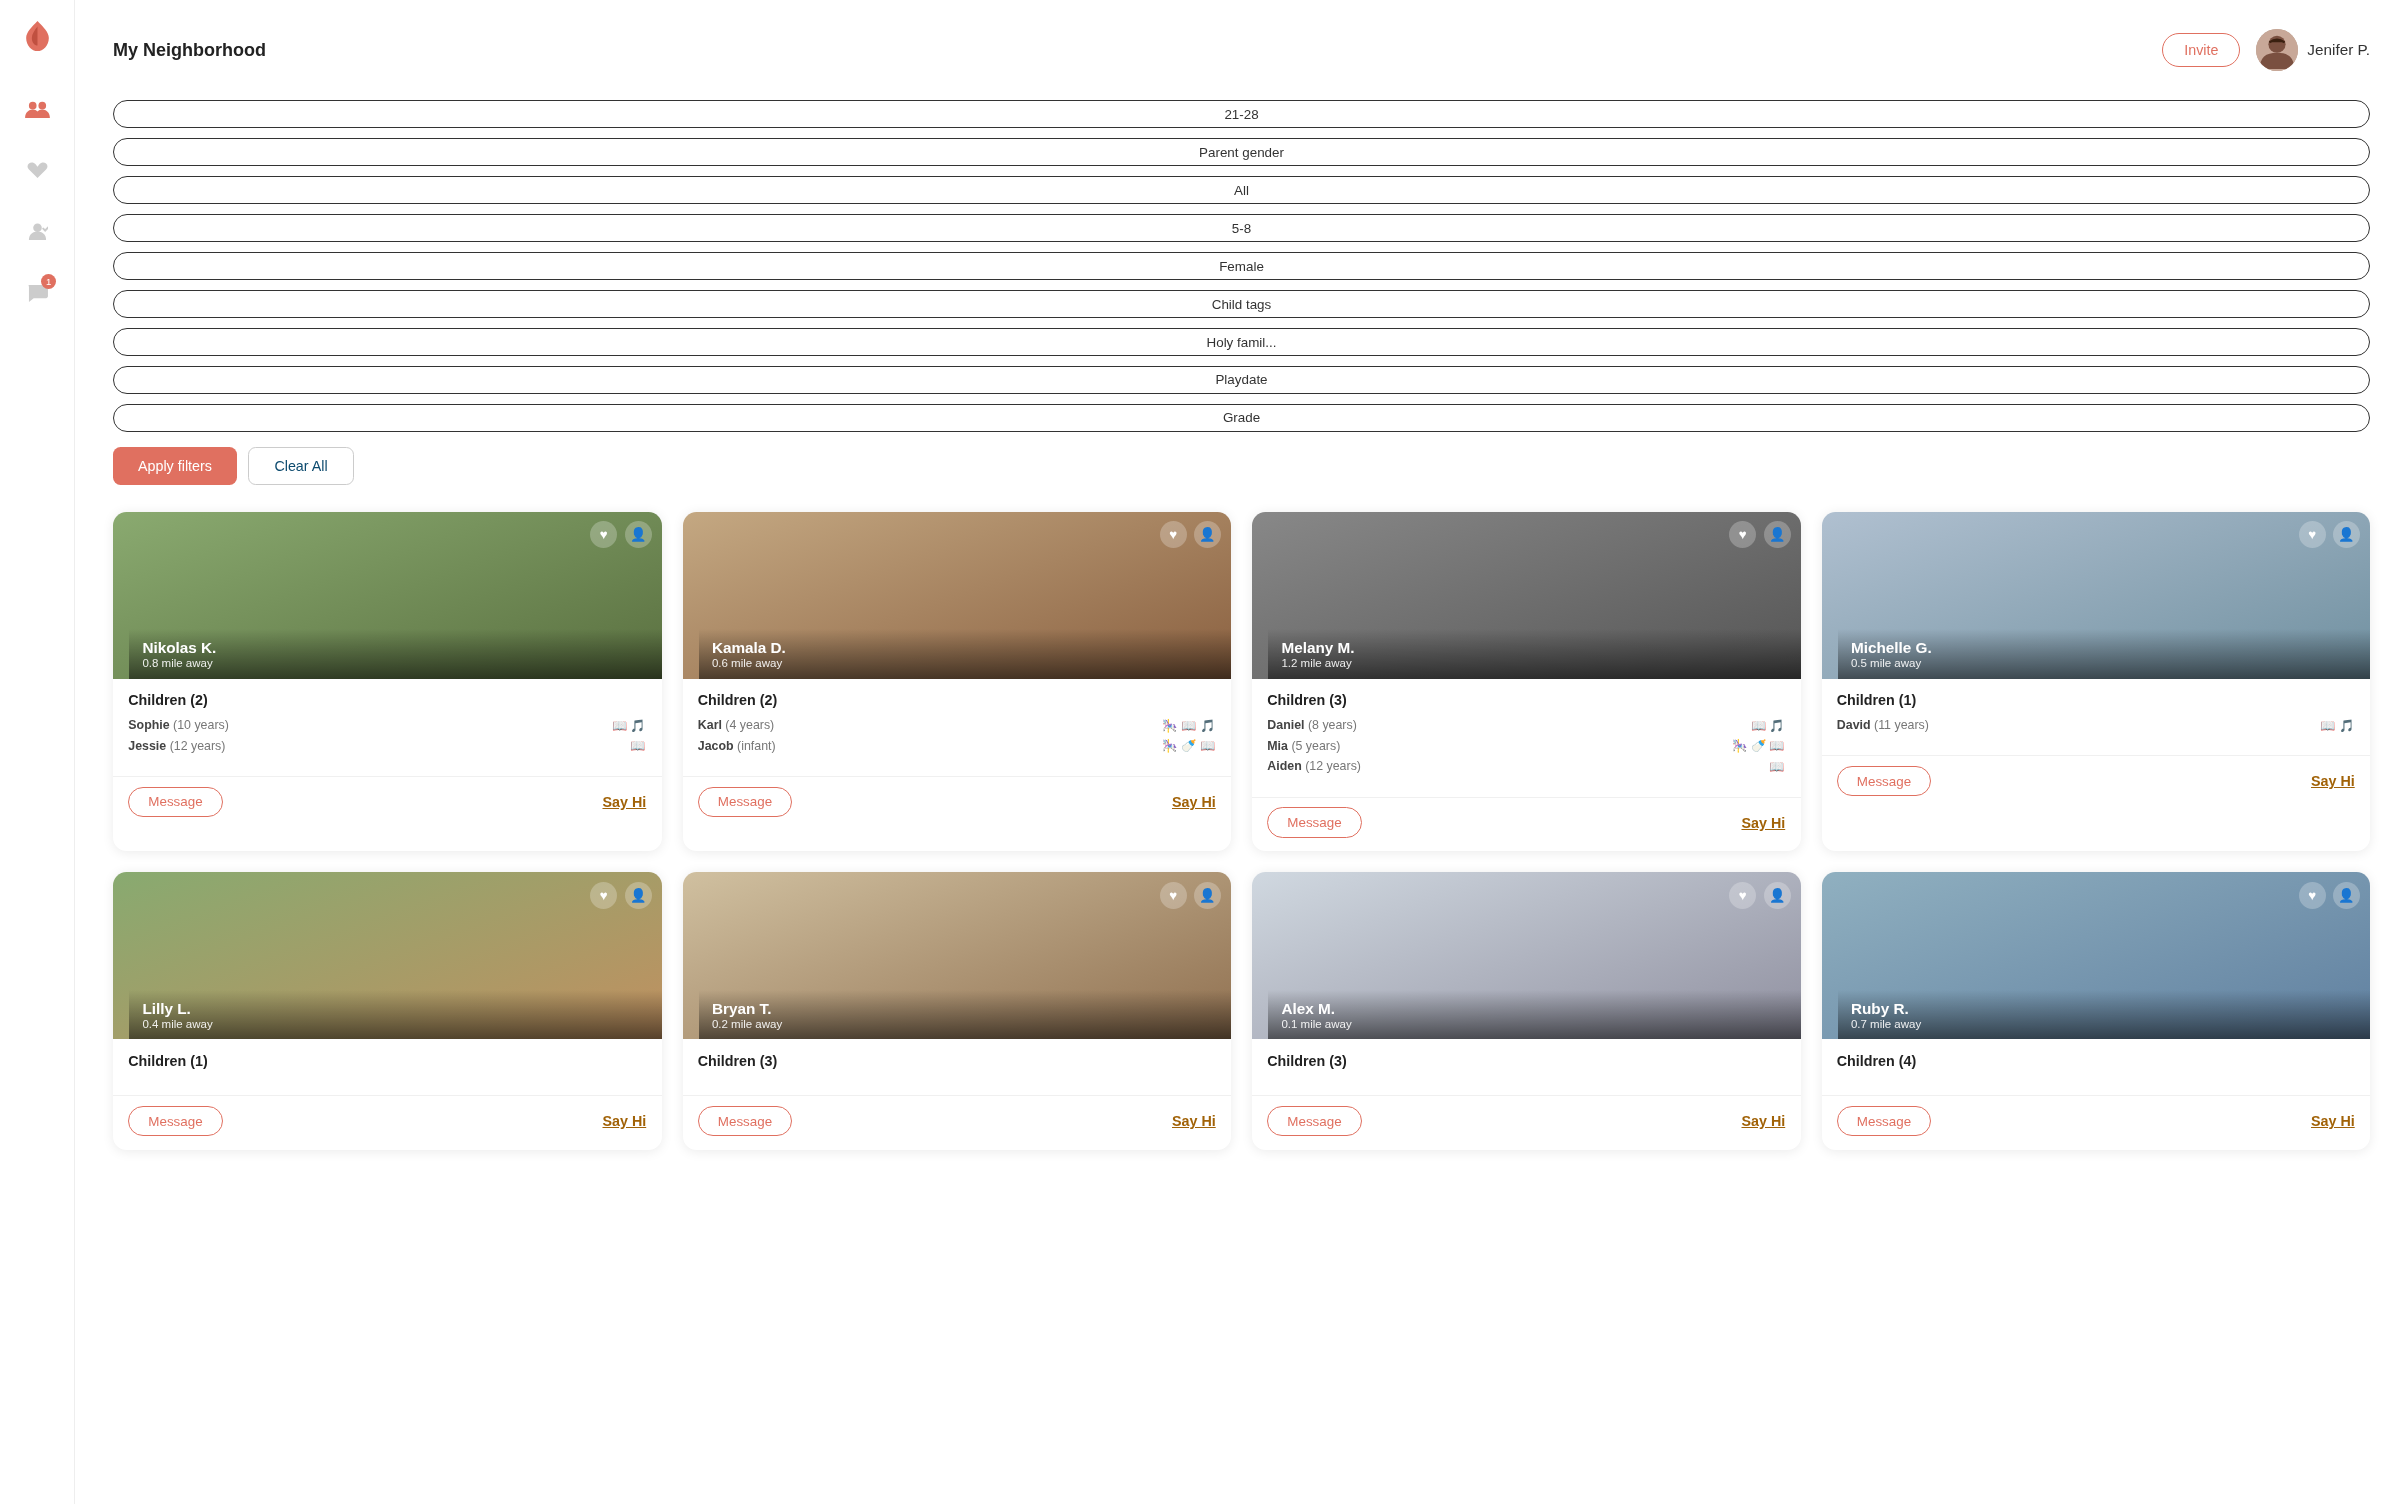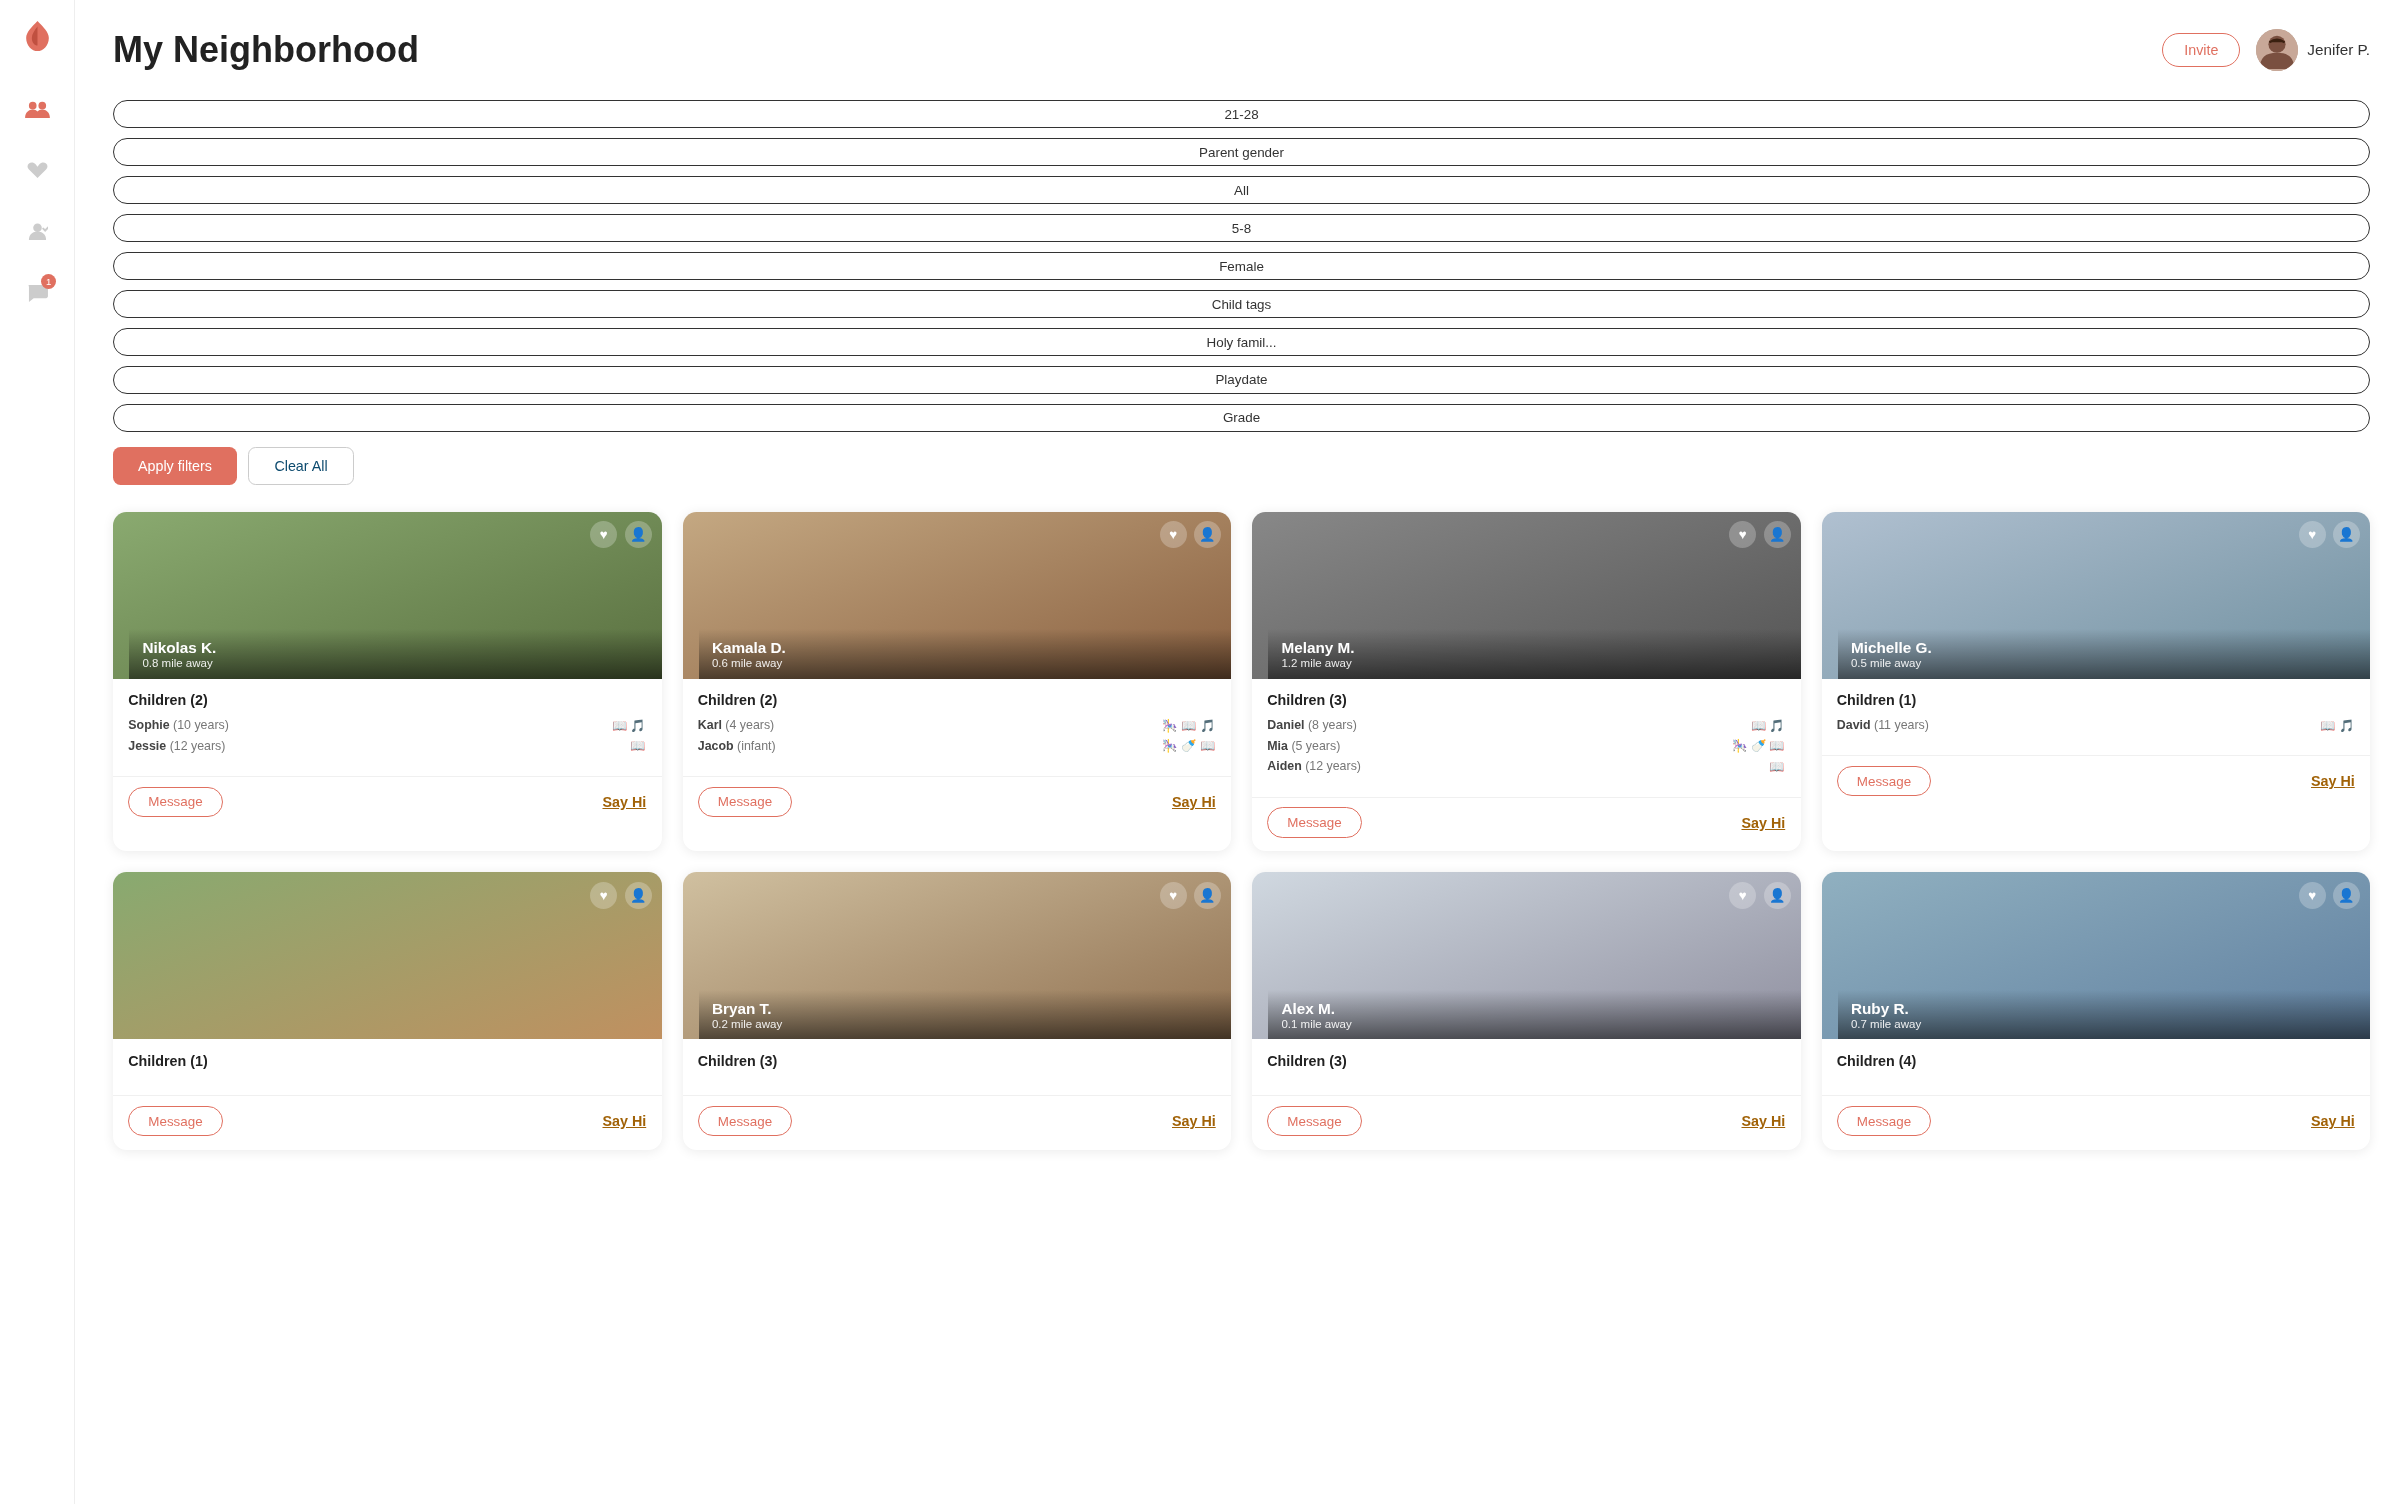"My Neighborhood" .header-title { font-size: 36px -> 18px }
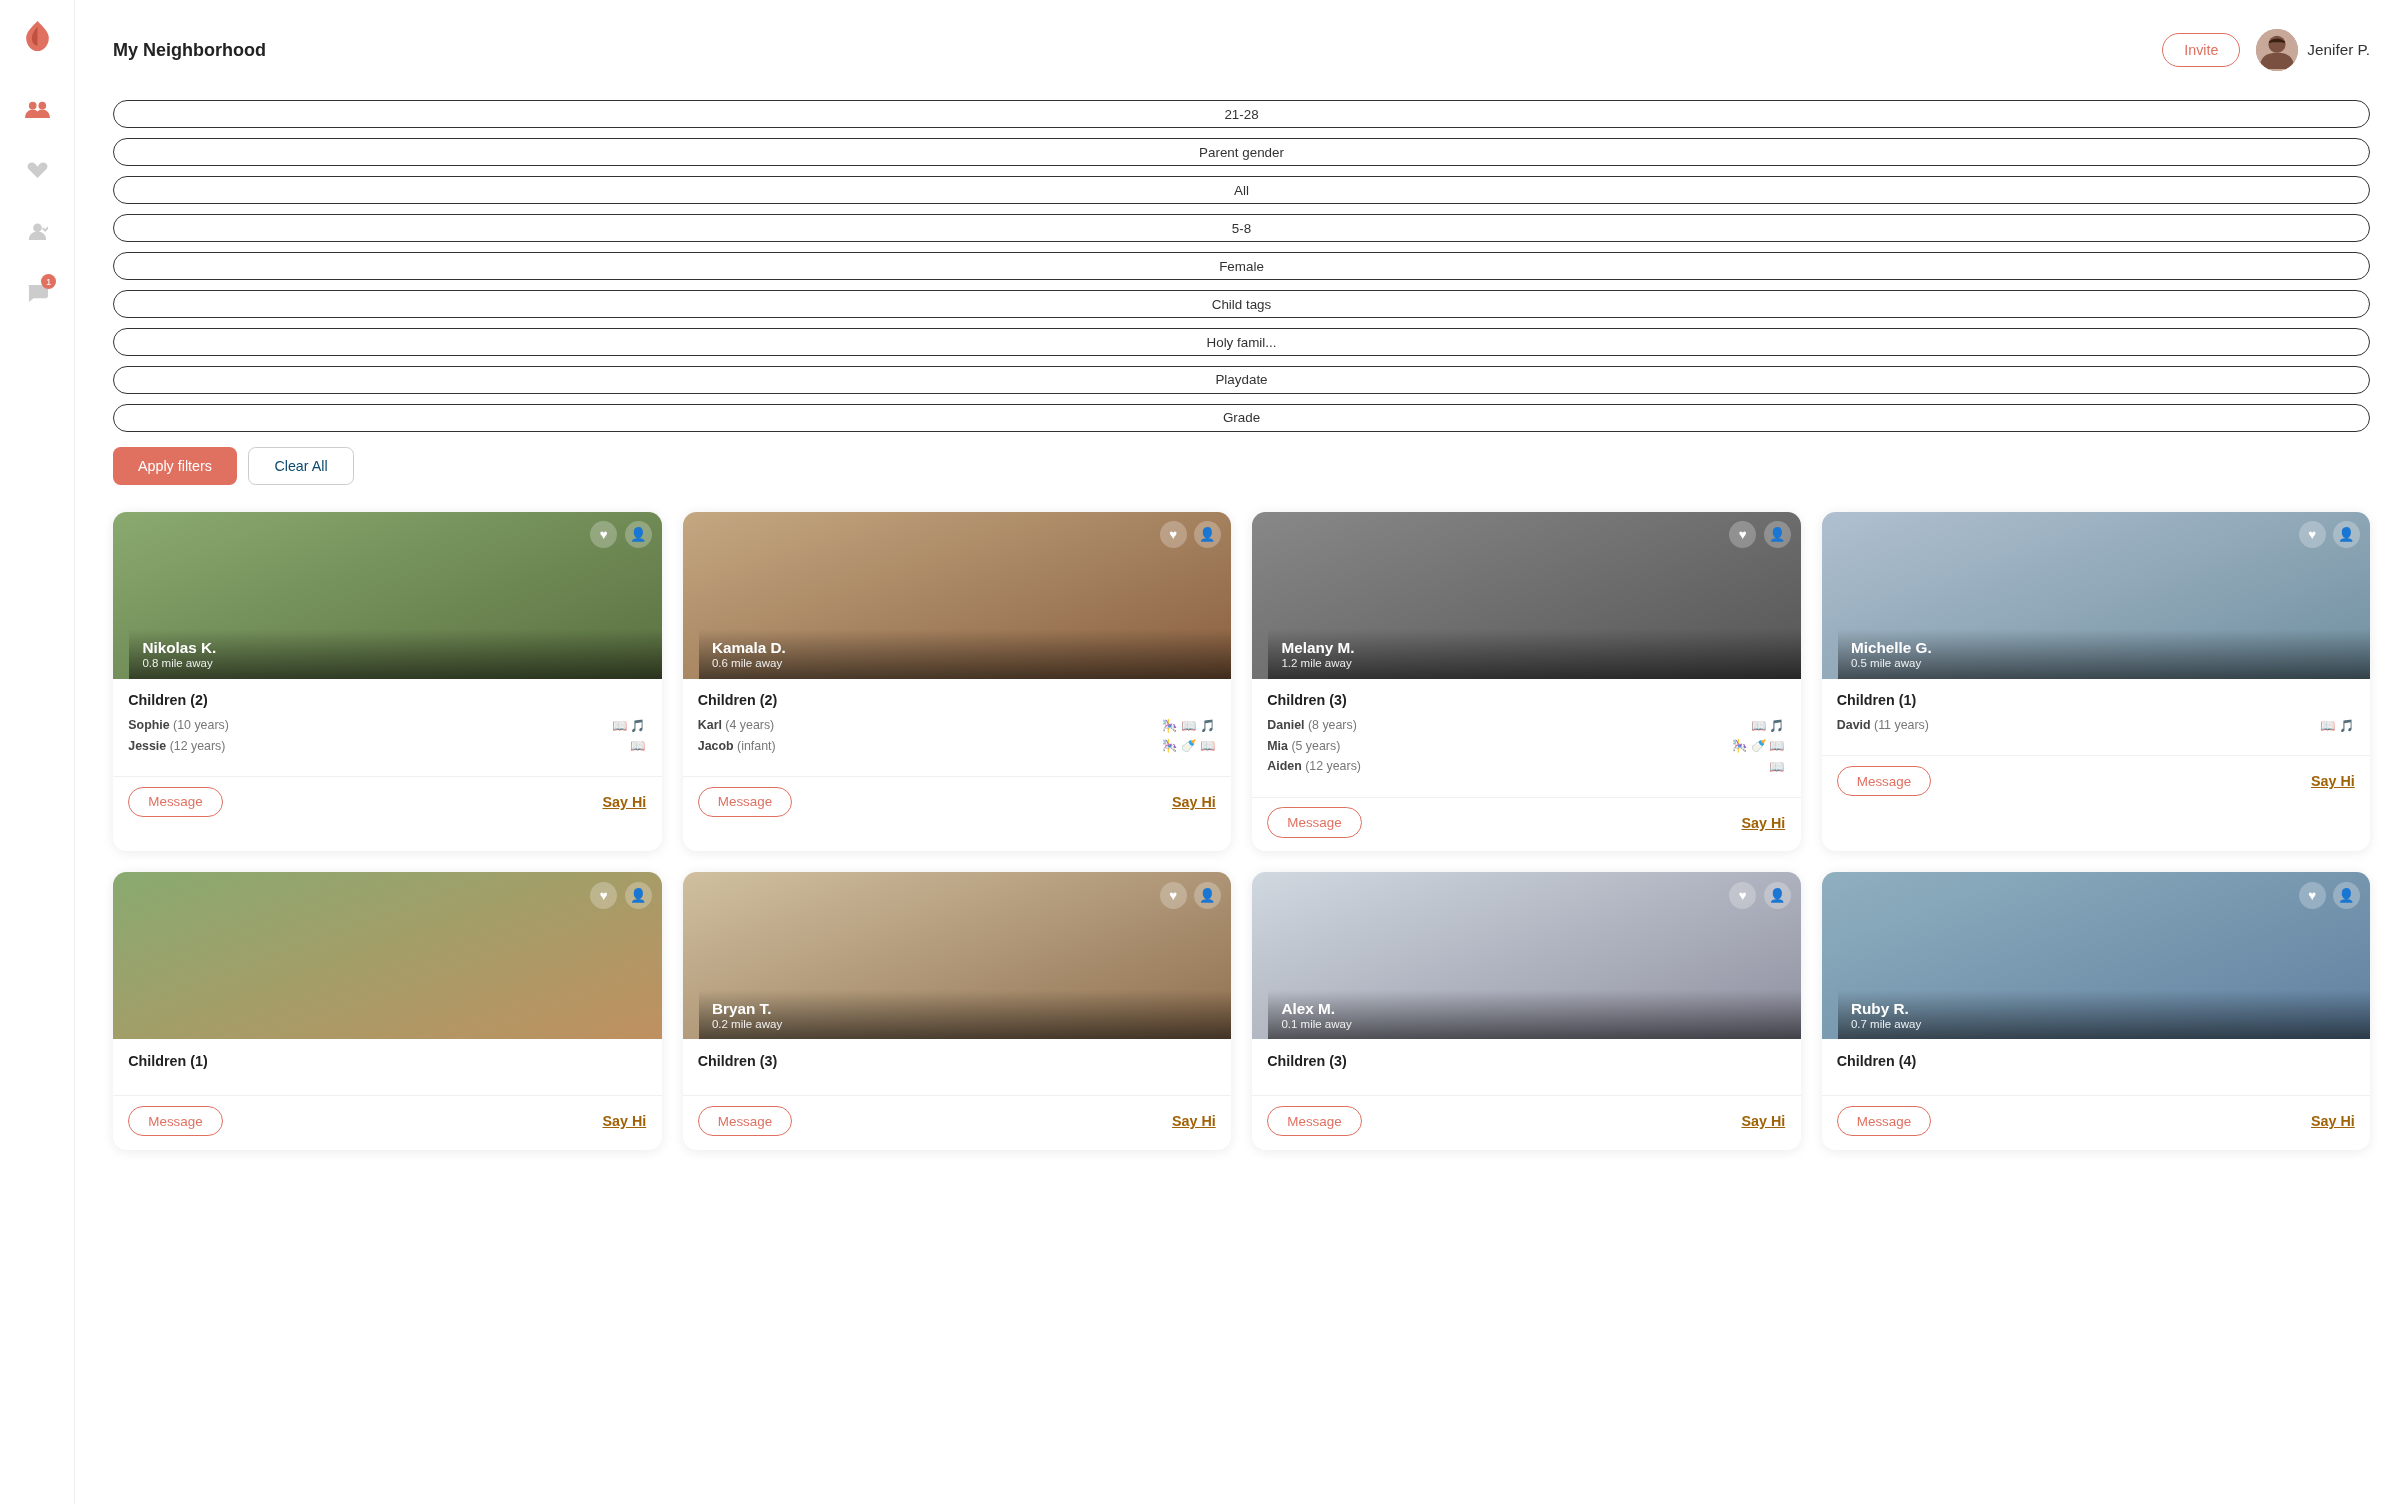"Lilly L." div.card-overlay { html: none -> <div> <div>Lilly L.</div> <div>0.4 mile away</div> </div> }
